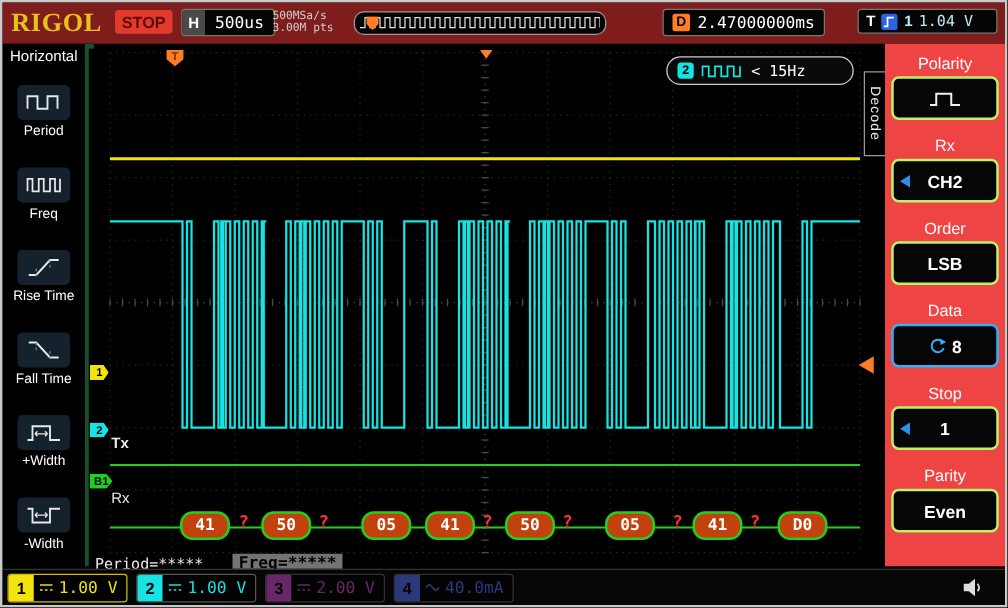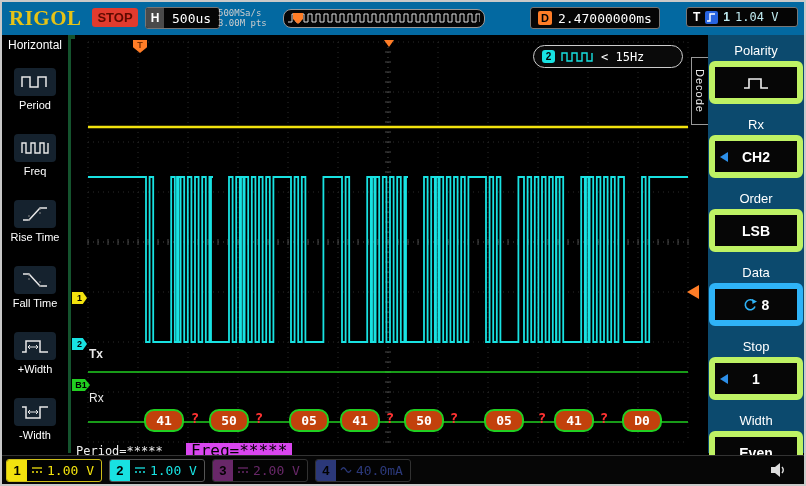"RIGOL" .topbar { background: #0369a1 -> #7f1d1d }
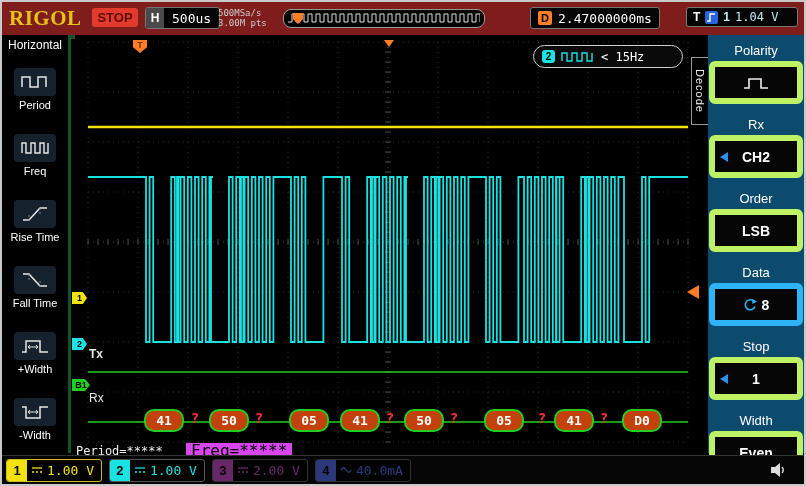"Polarity" .rightmenu { background: #0c4a6e -> #ef4444 }
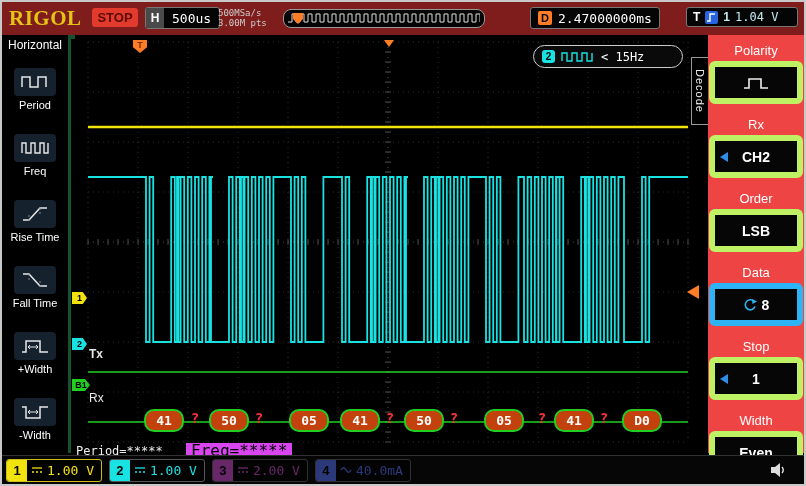"CH2" .rm-box { border: 6px solid #bef264 -> 2px solid #bef264 }
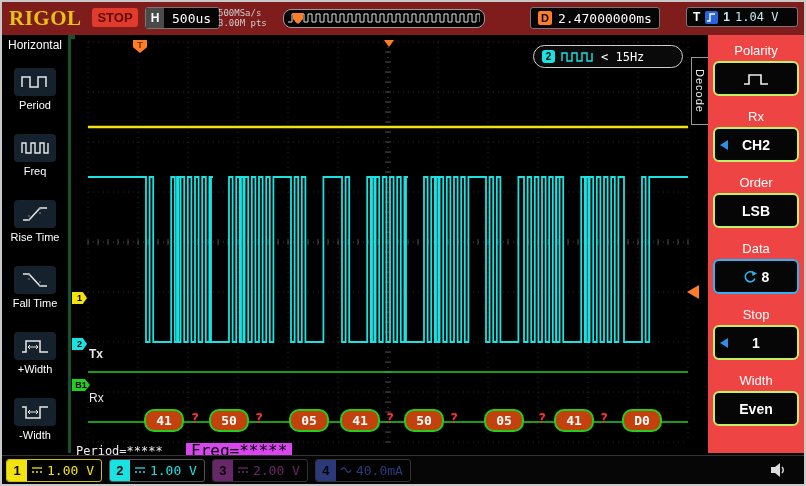"Width" div.rm-title { text: Width -> Parity }
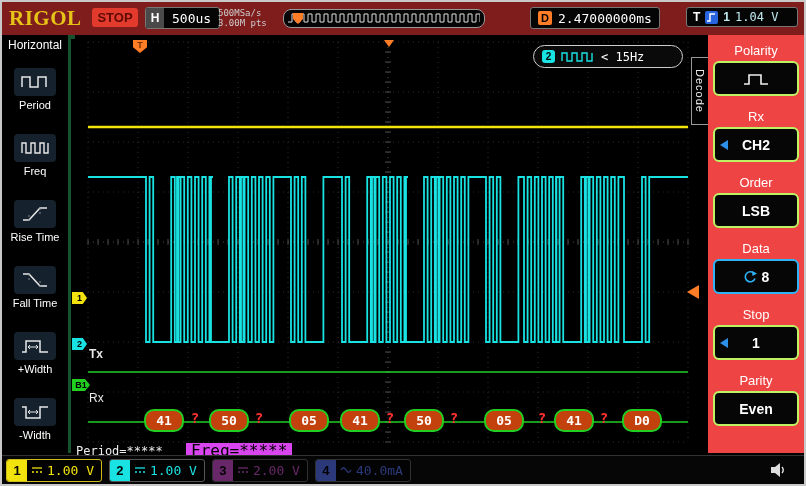"Freq=*****" .freq-readout { background: #d946ef -> #737373; font-size: 16px -> 13px; font-weight: none -> bold }
